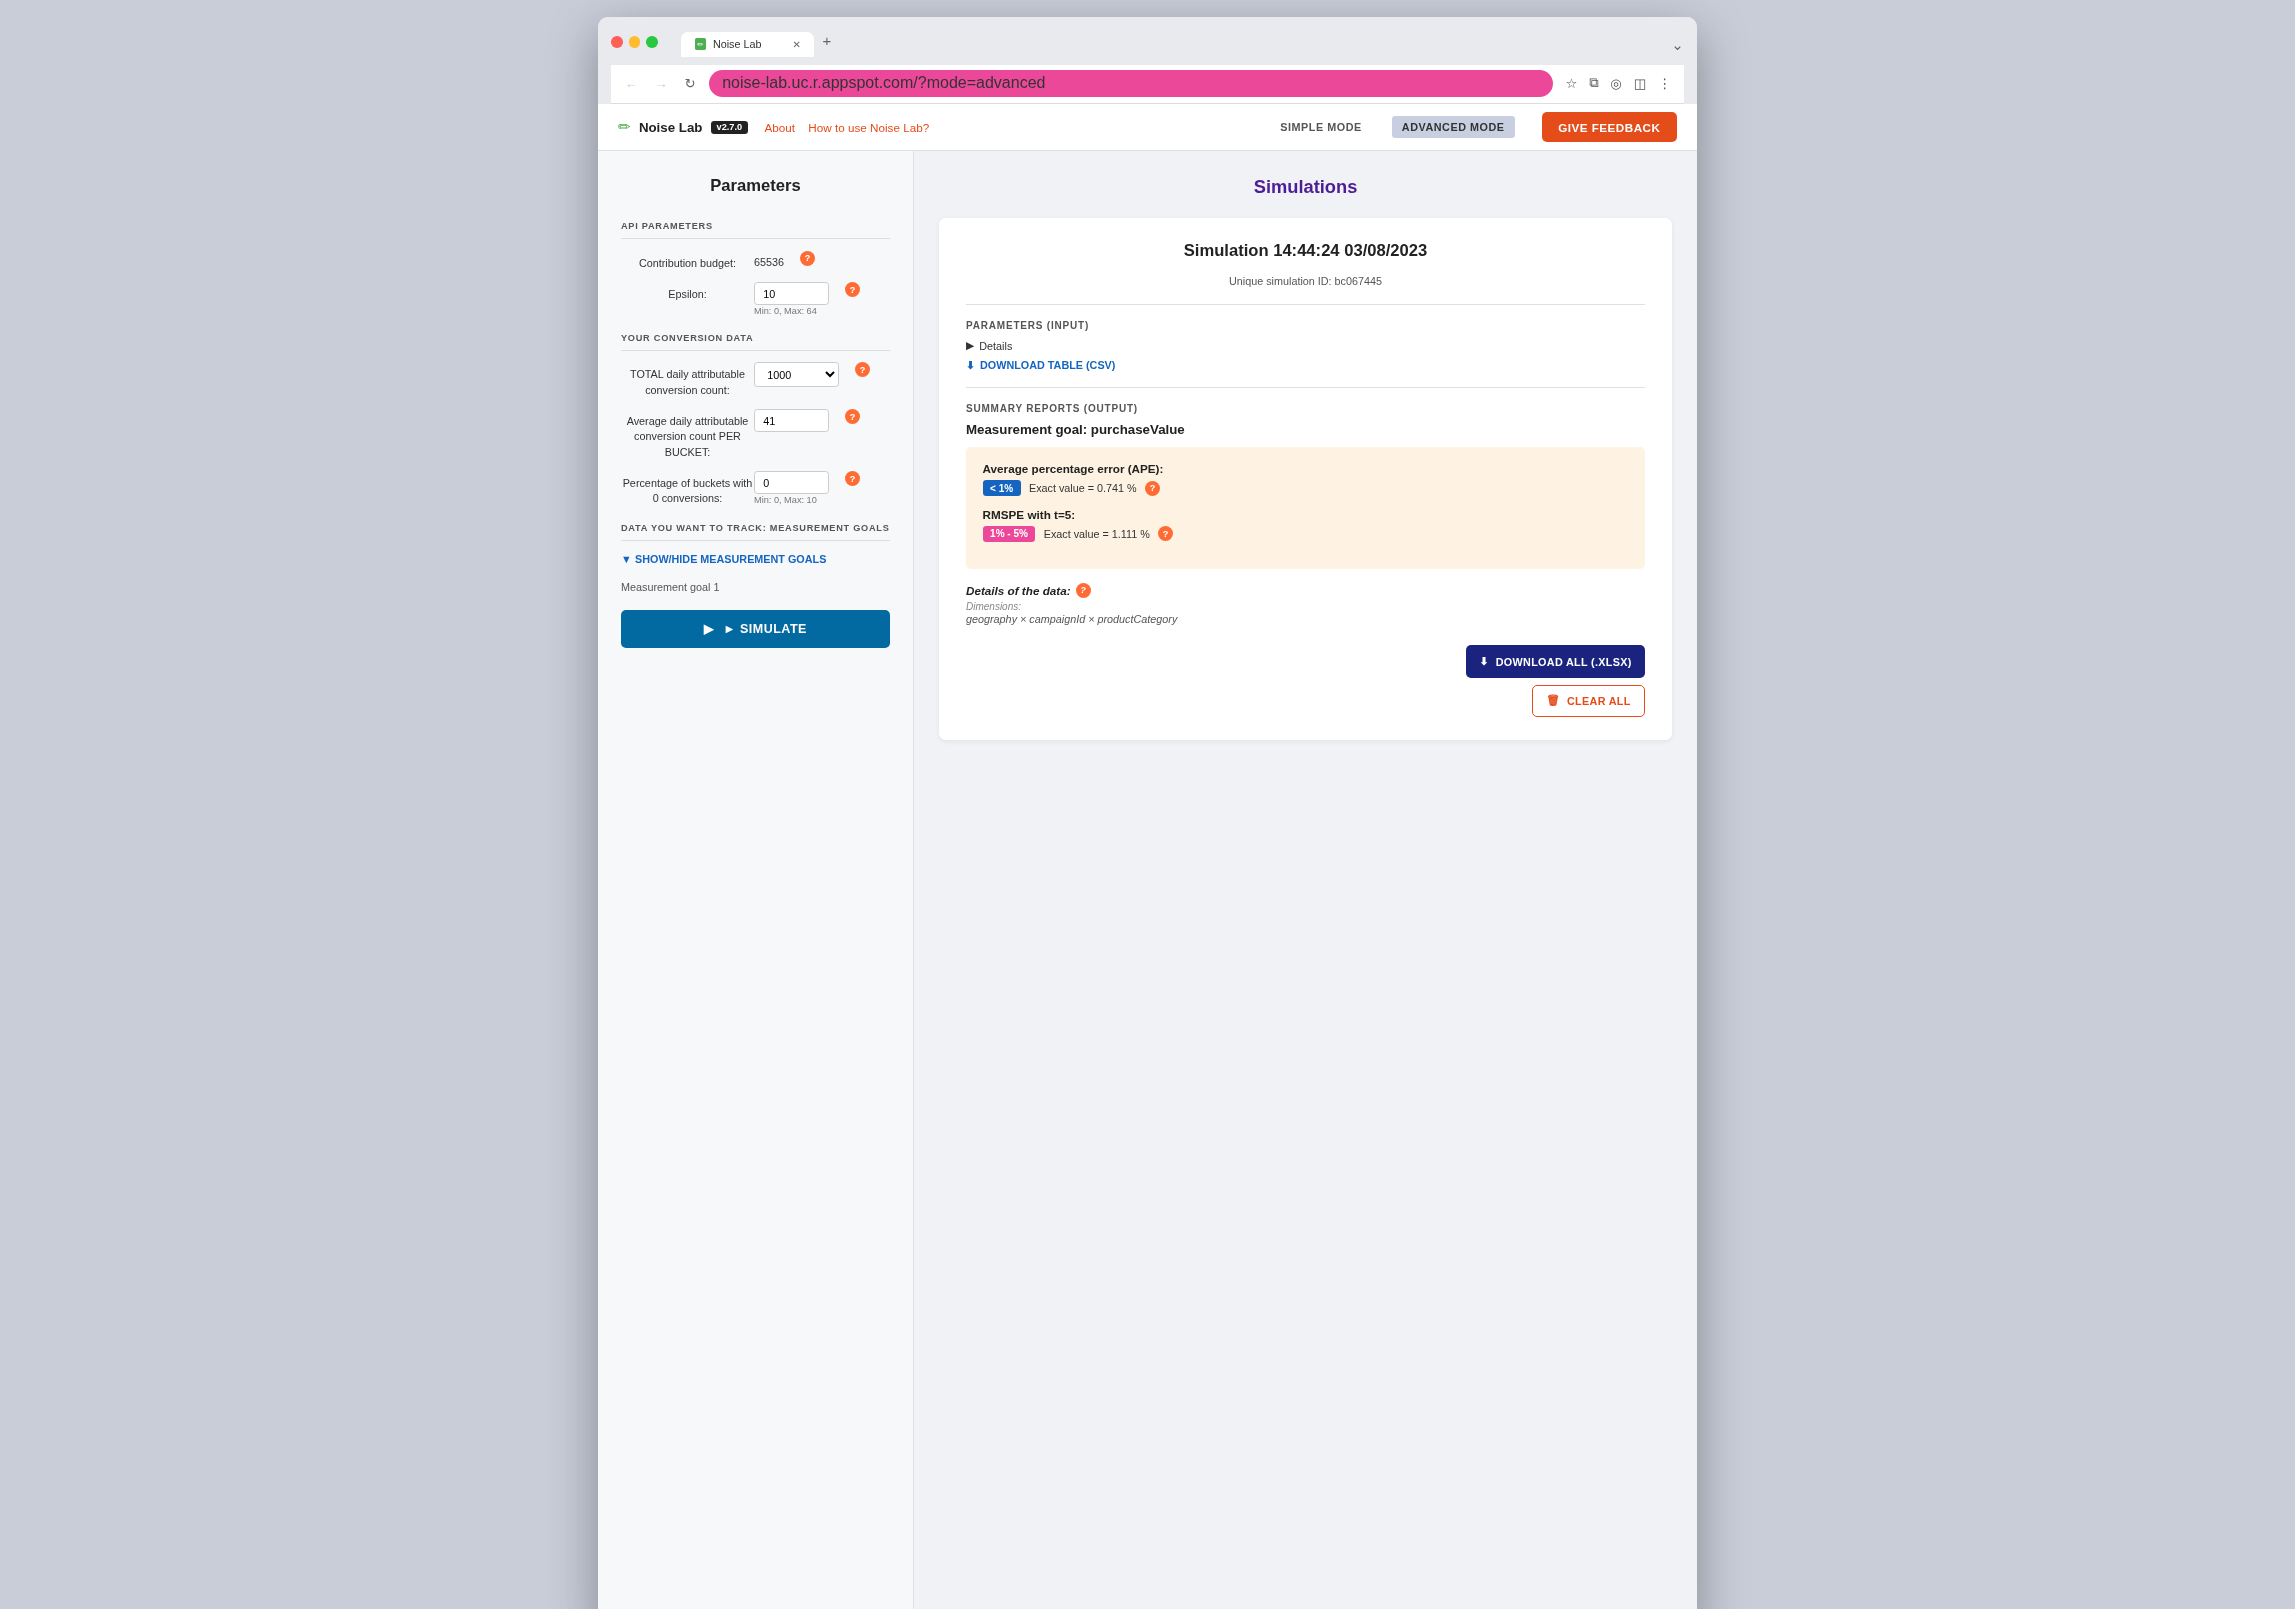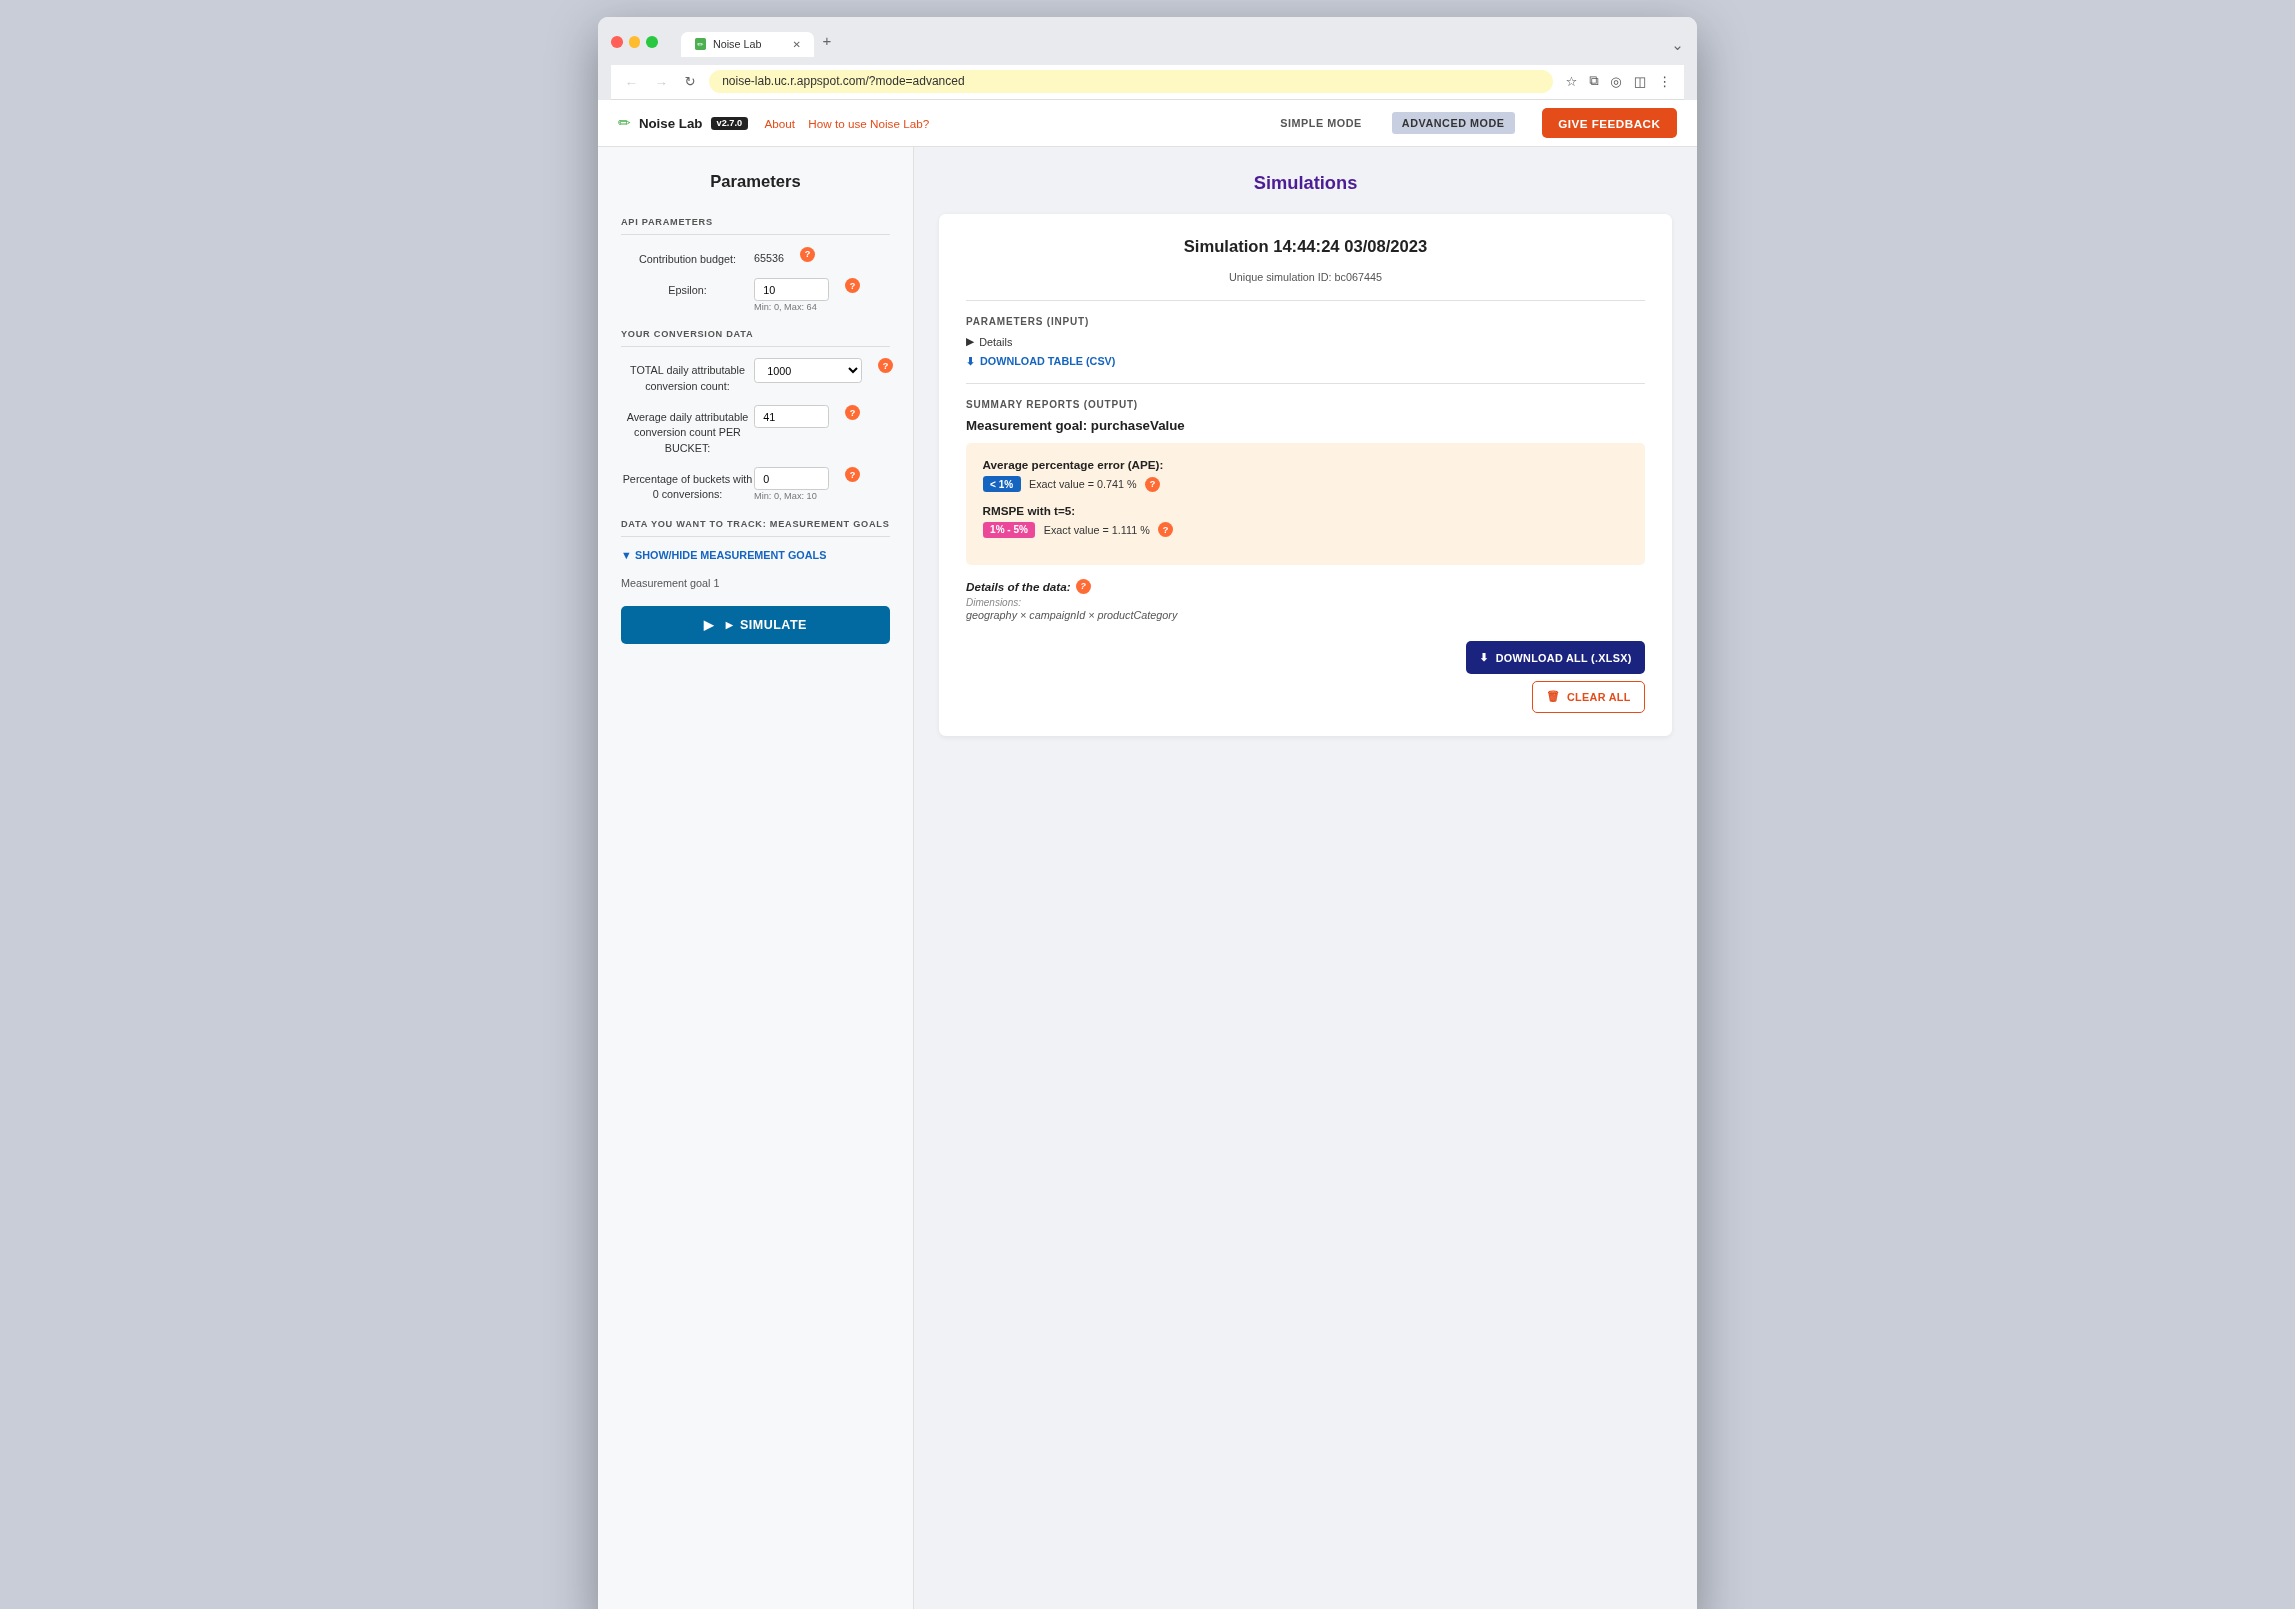"noise-lab.uc.r.appspot.com/?mode=advance" .url-bar { background: #fef9c3 -> #ec4899; font-size: 12px -> 16px }
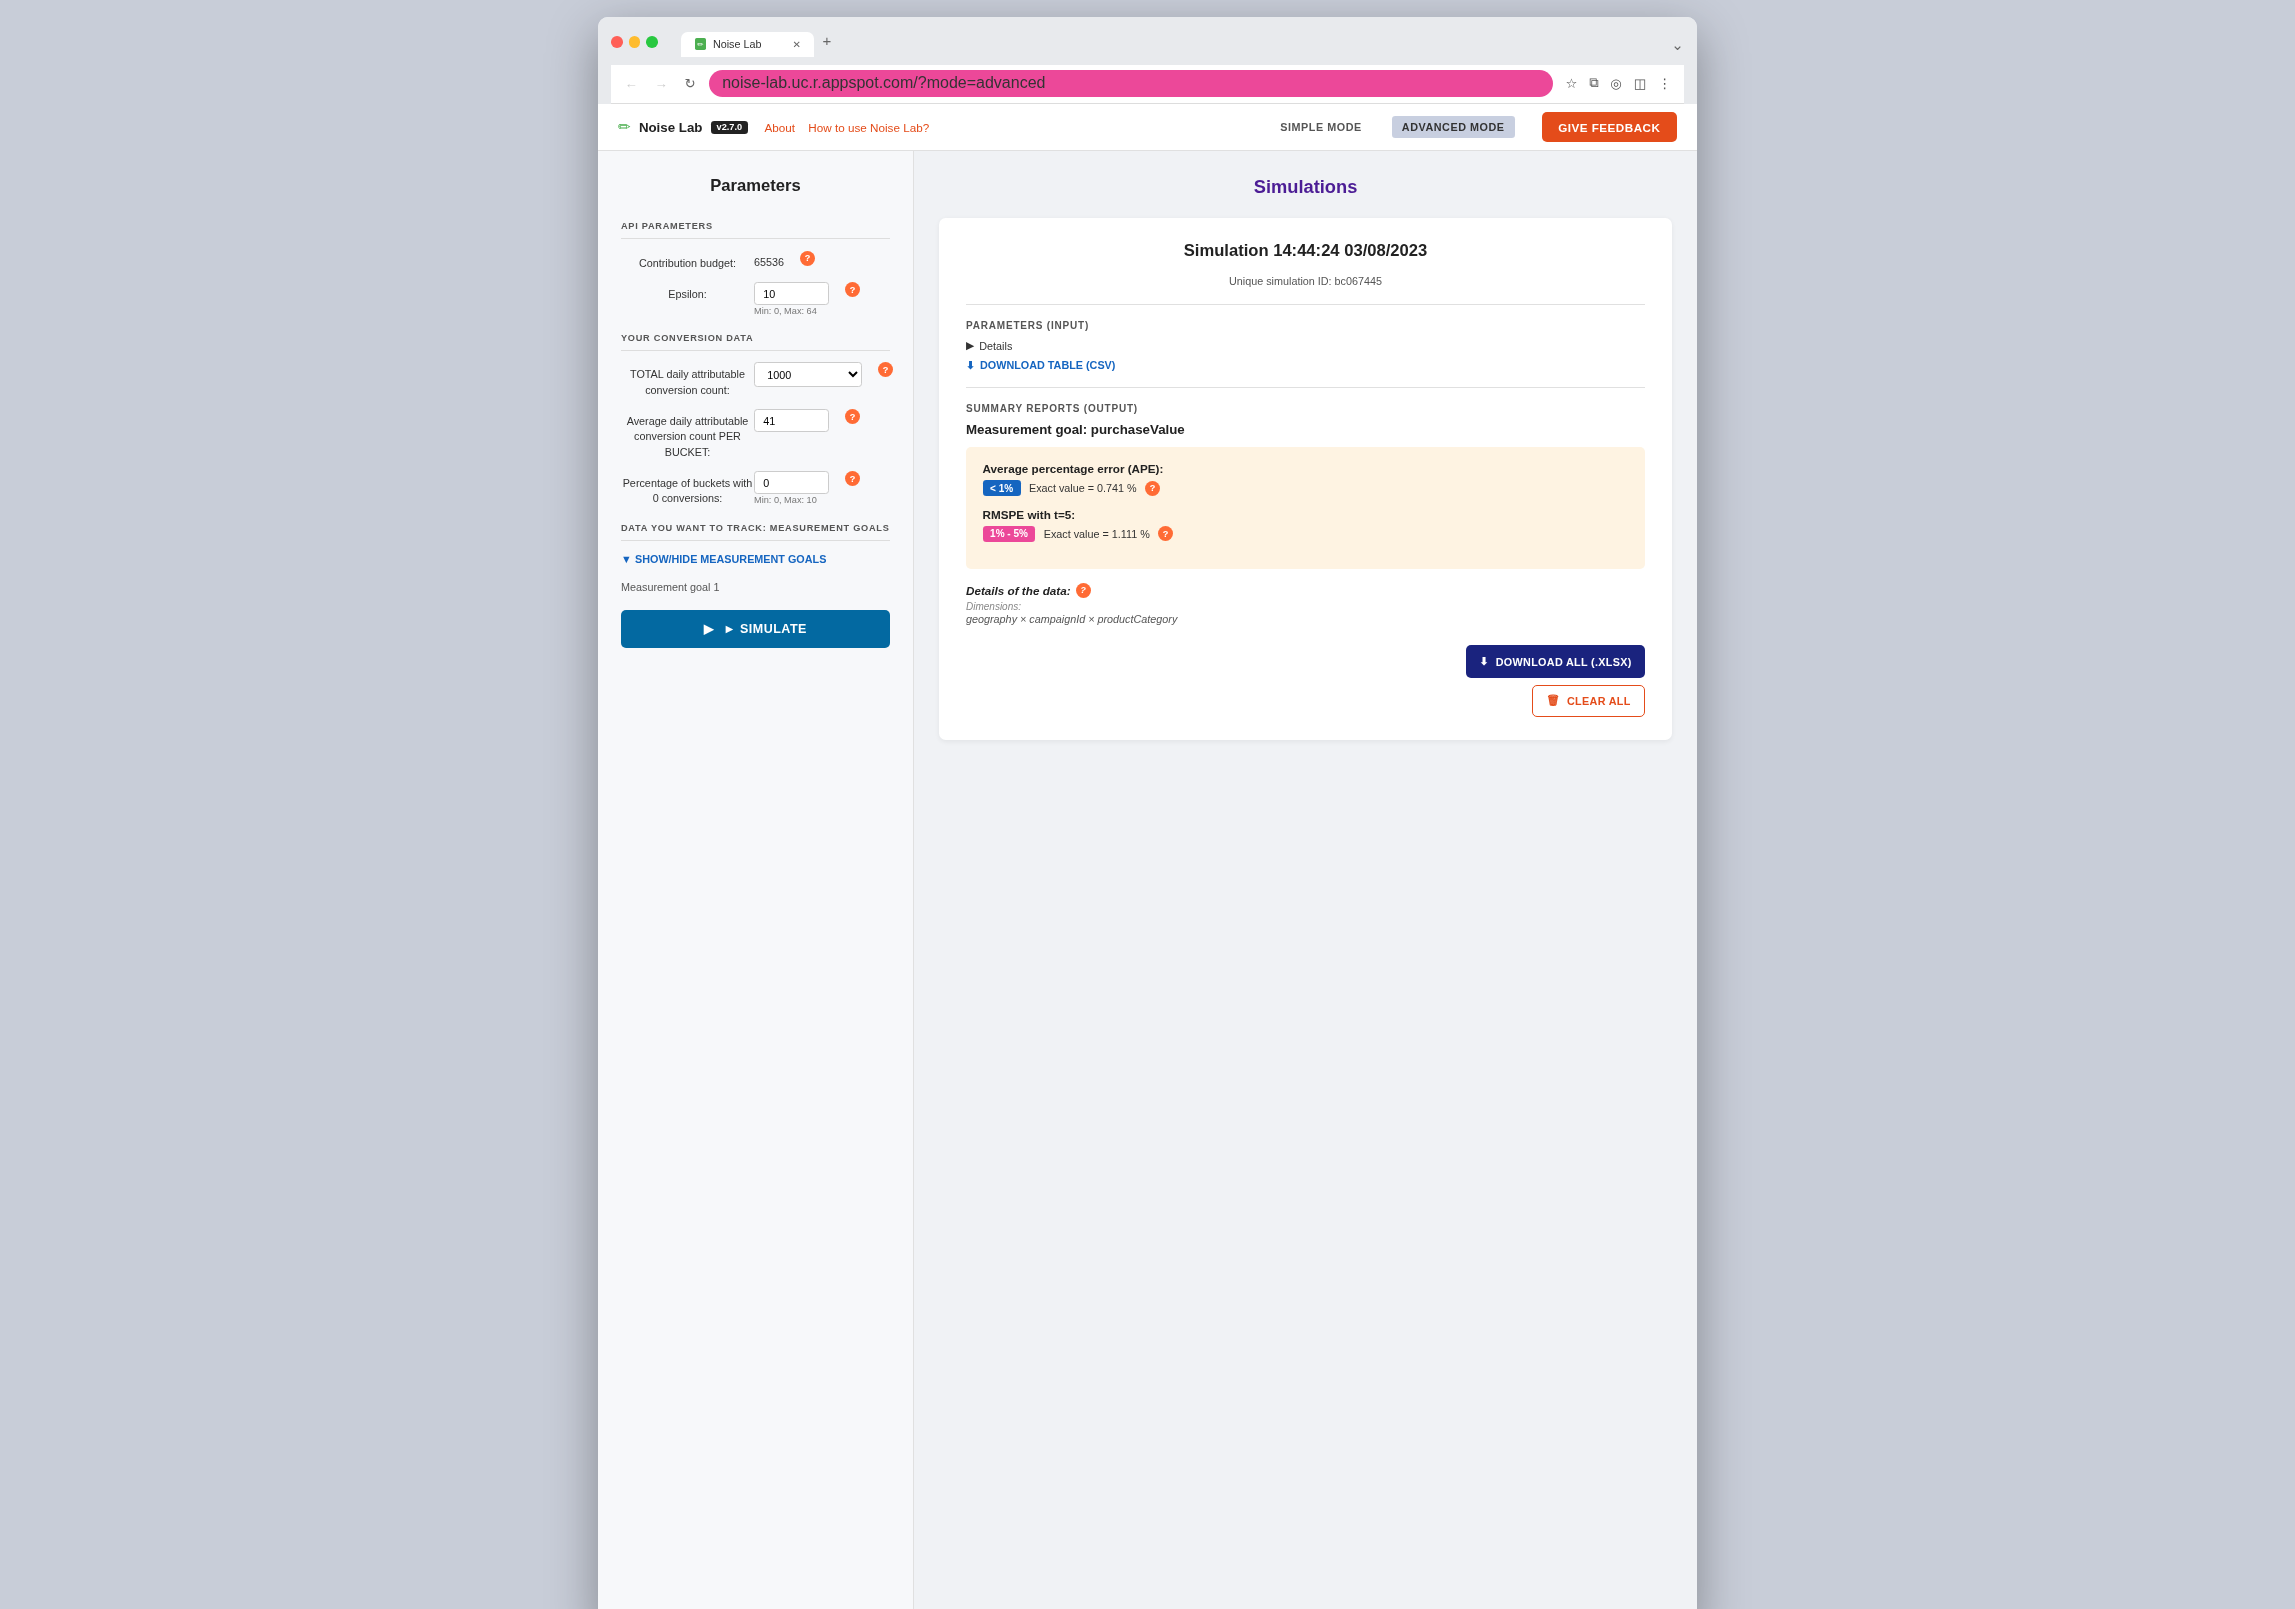"1000" select.input-field { width: 108px -> 85px }
